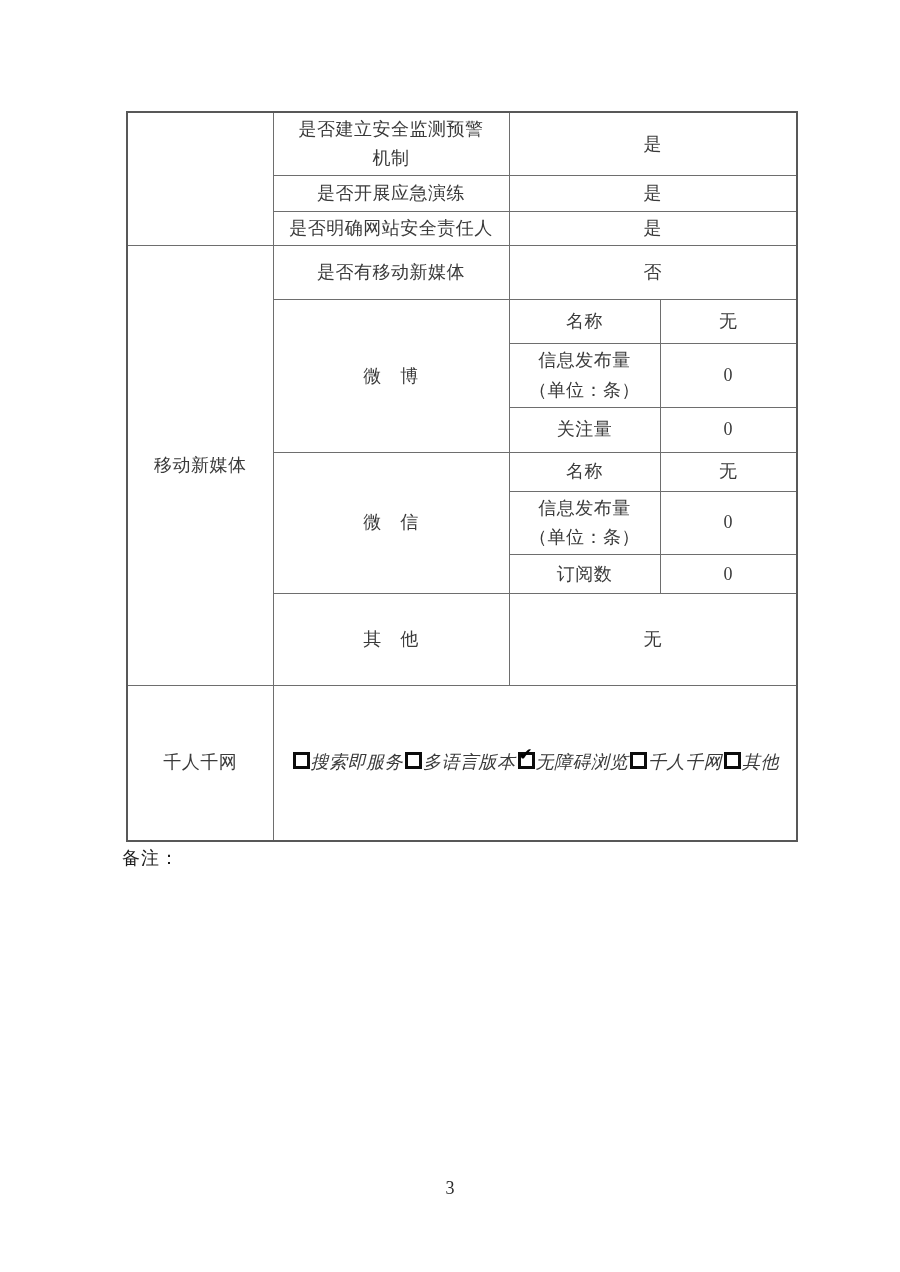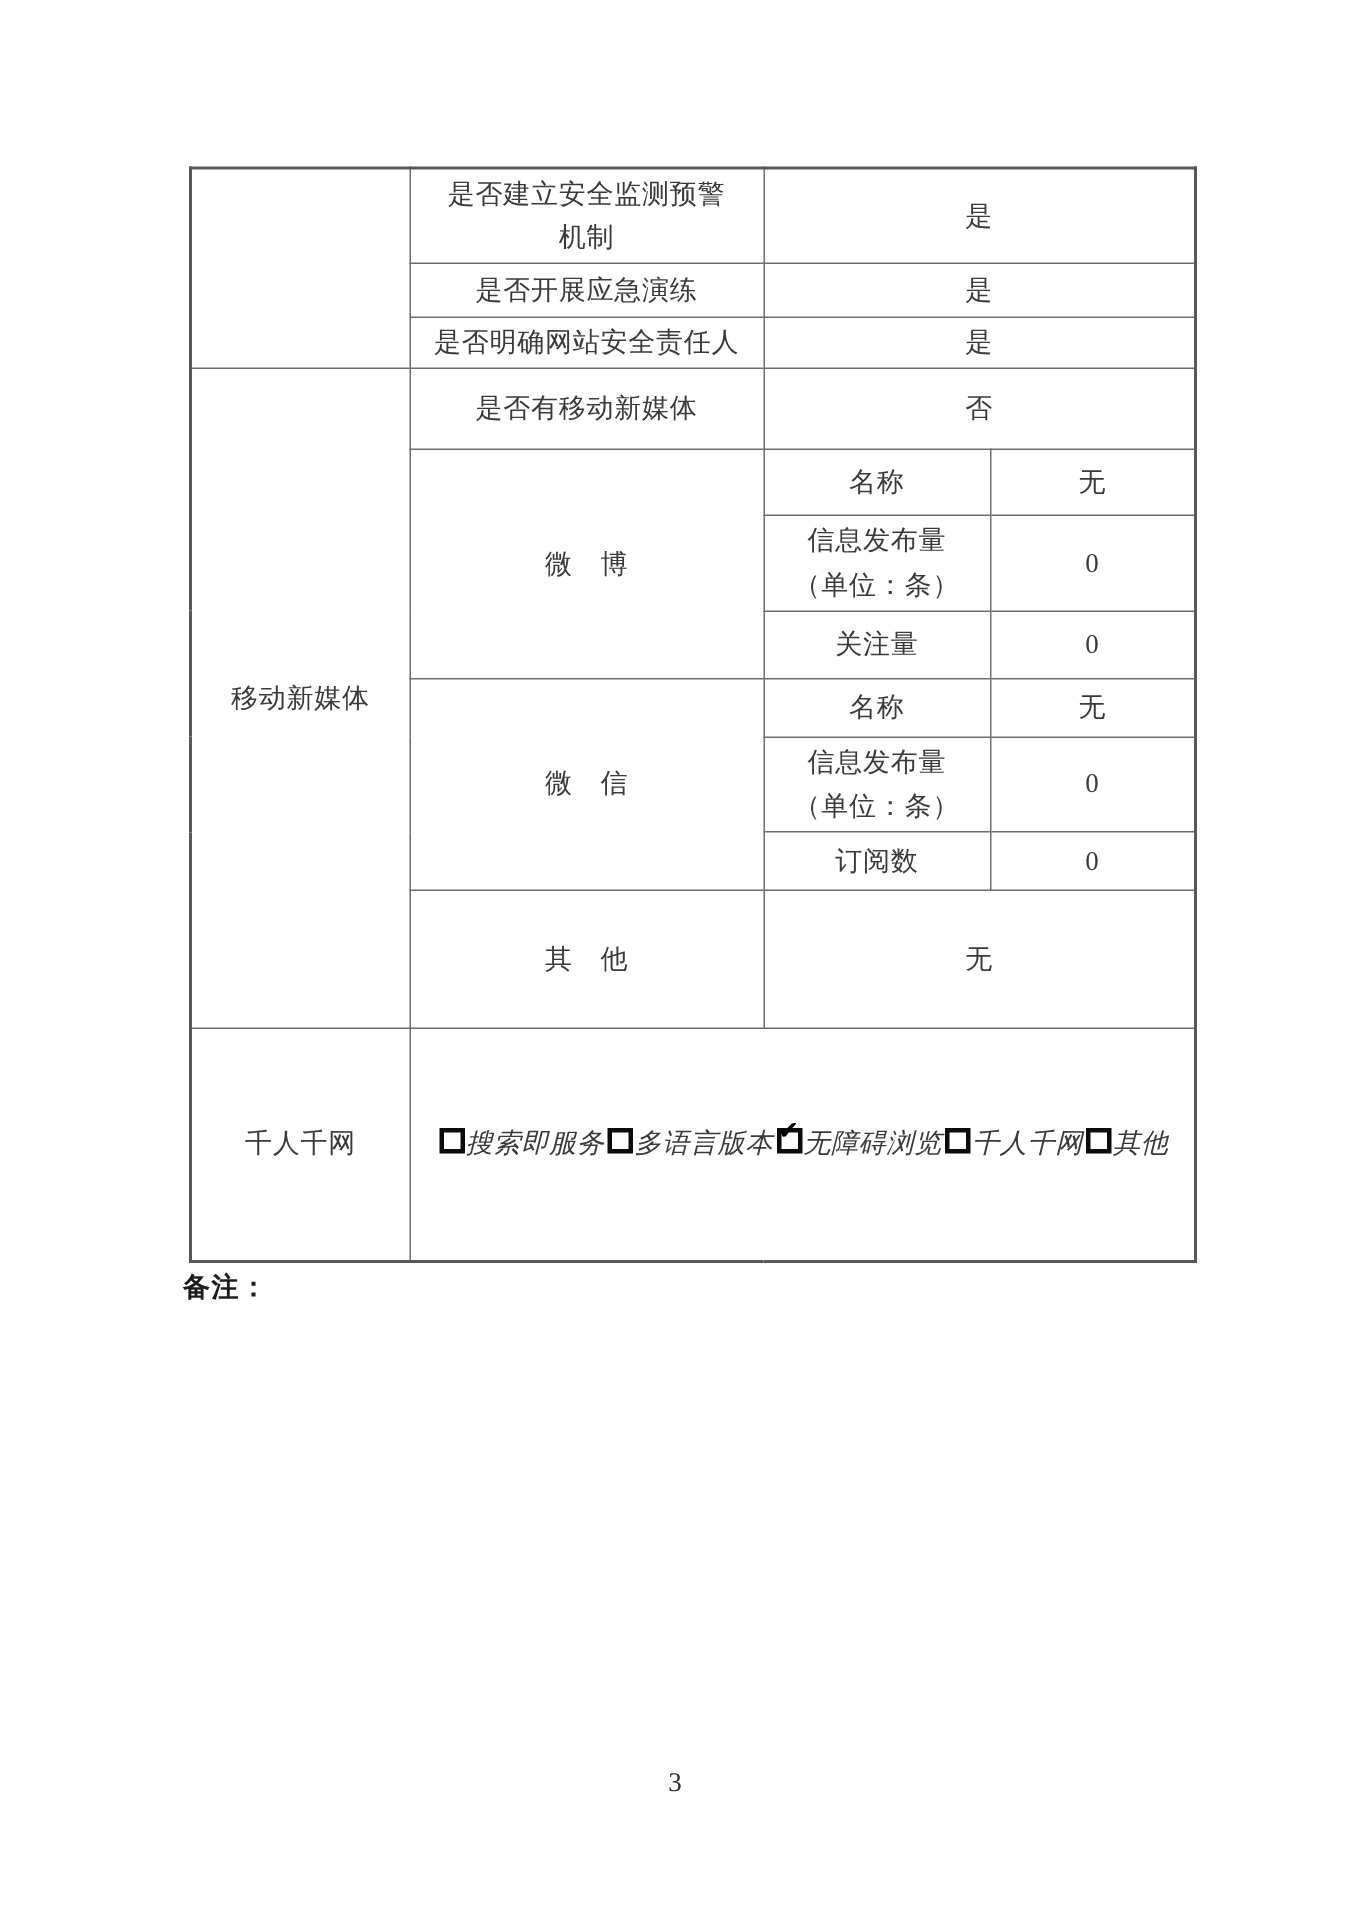"备注：" .notes { font-weight: bold -> normal }
